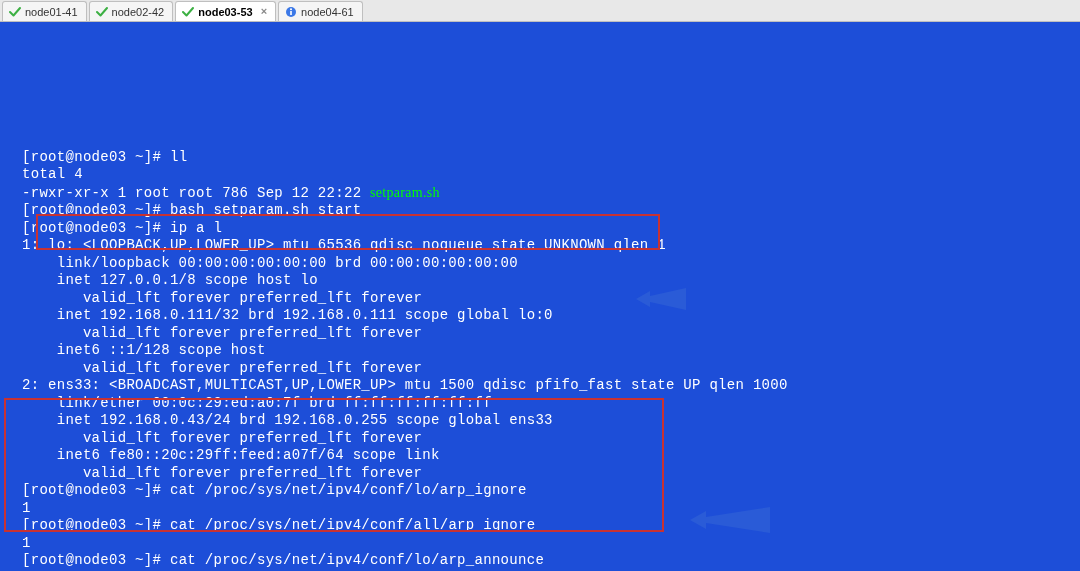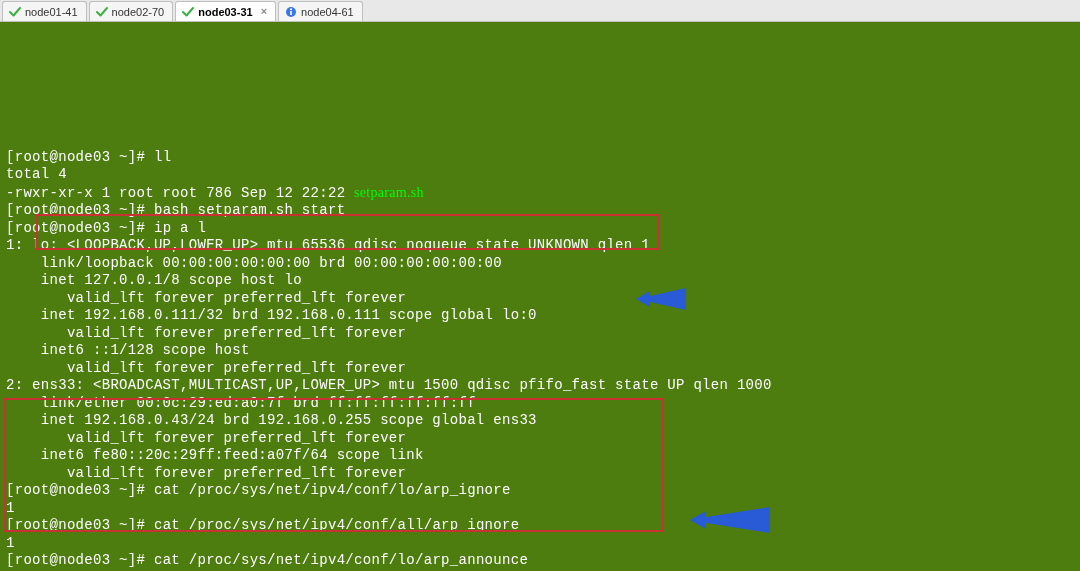"node02-70" span { text: node02-70 -> node02-42 }
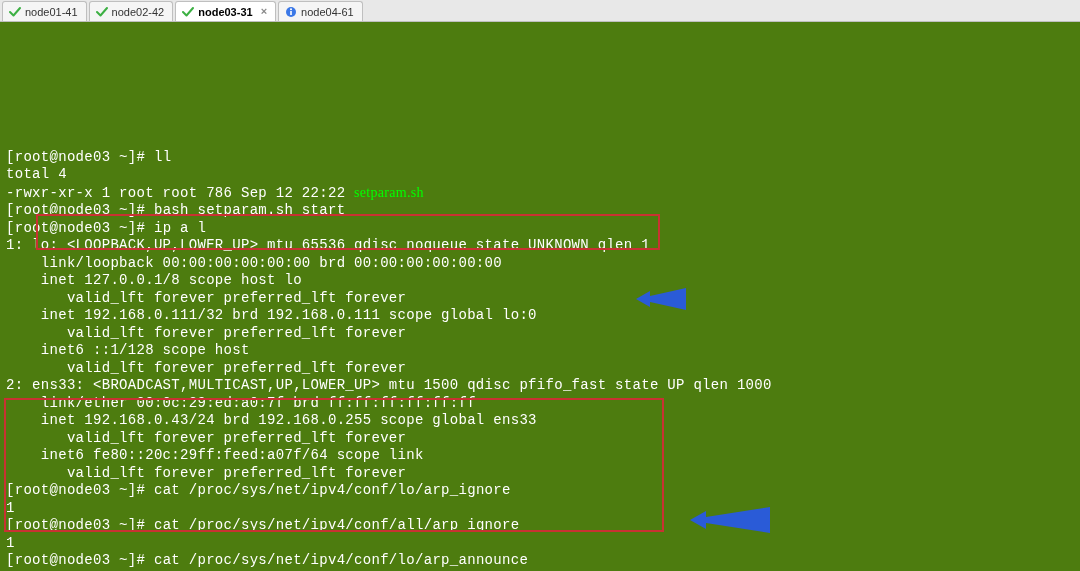"node03-31" span { text: node03-31 -> node03-53 }
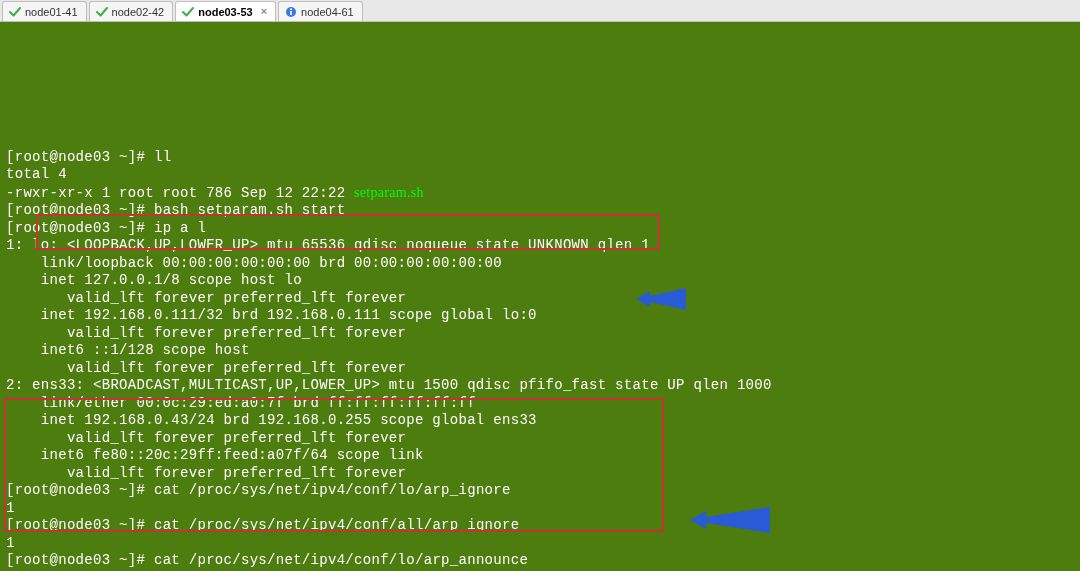"[root@node03 ~]# ll" .terminal { background: #4d7c0f -> #1d4ed8; padding: 4px 6px -> 4px 22px }
